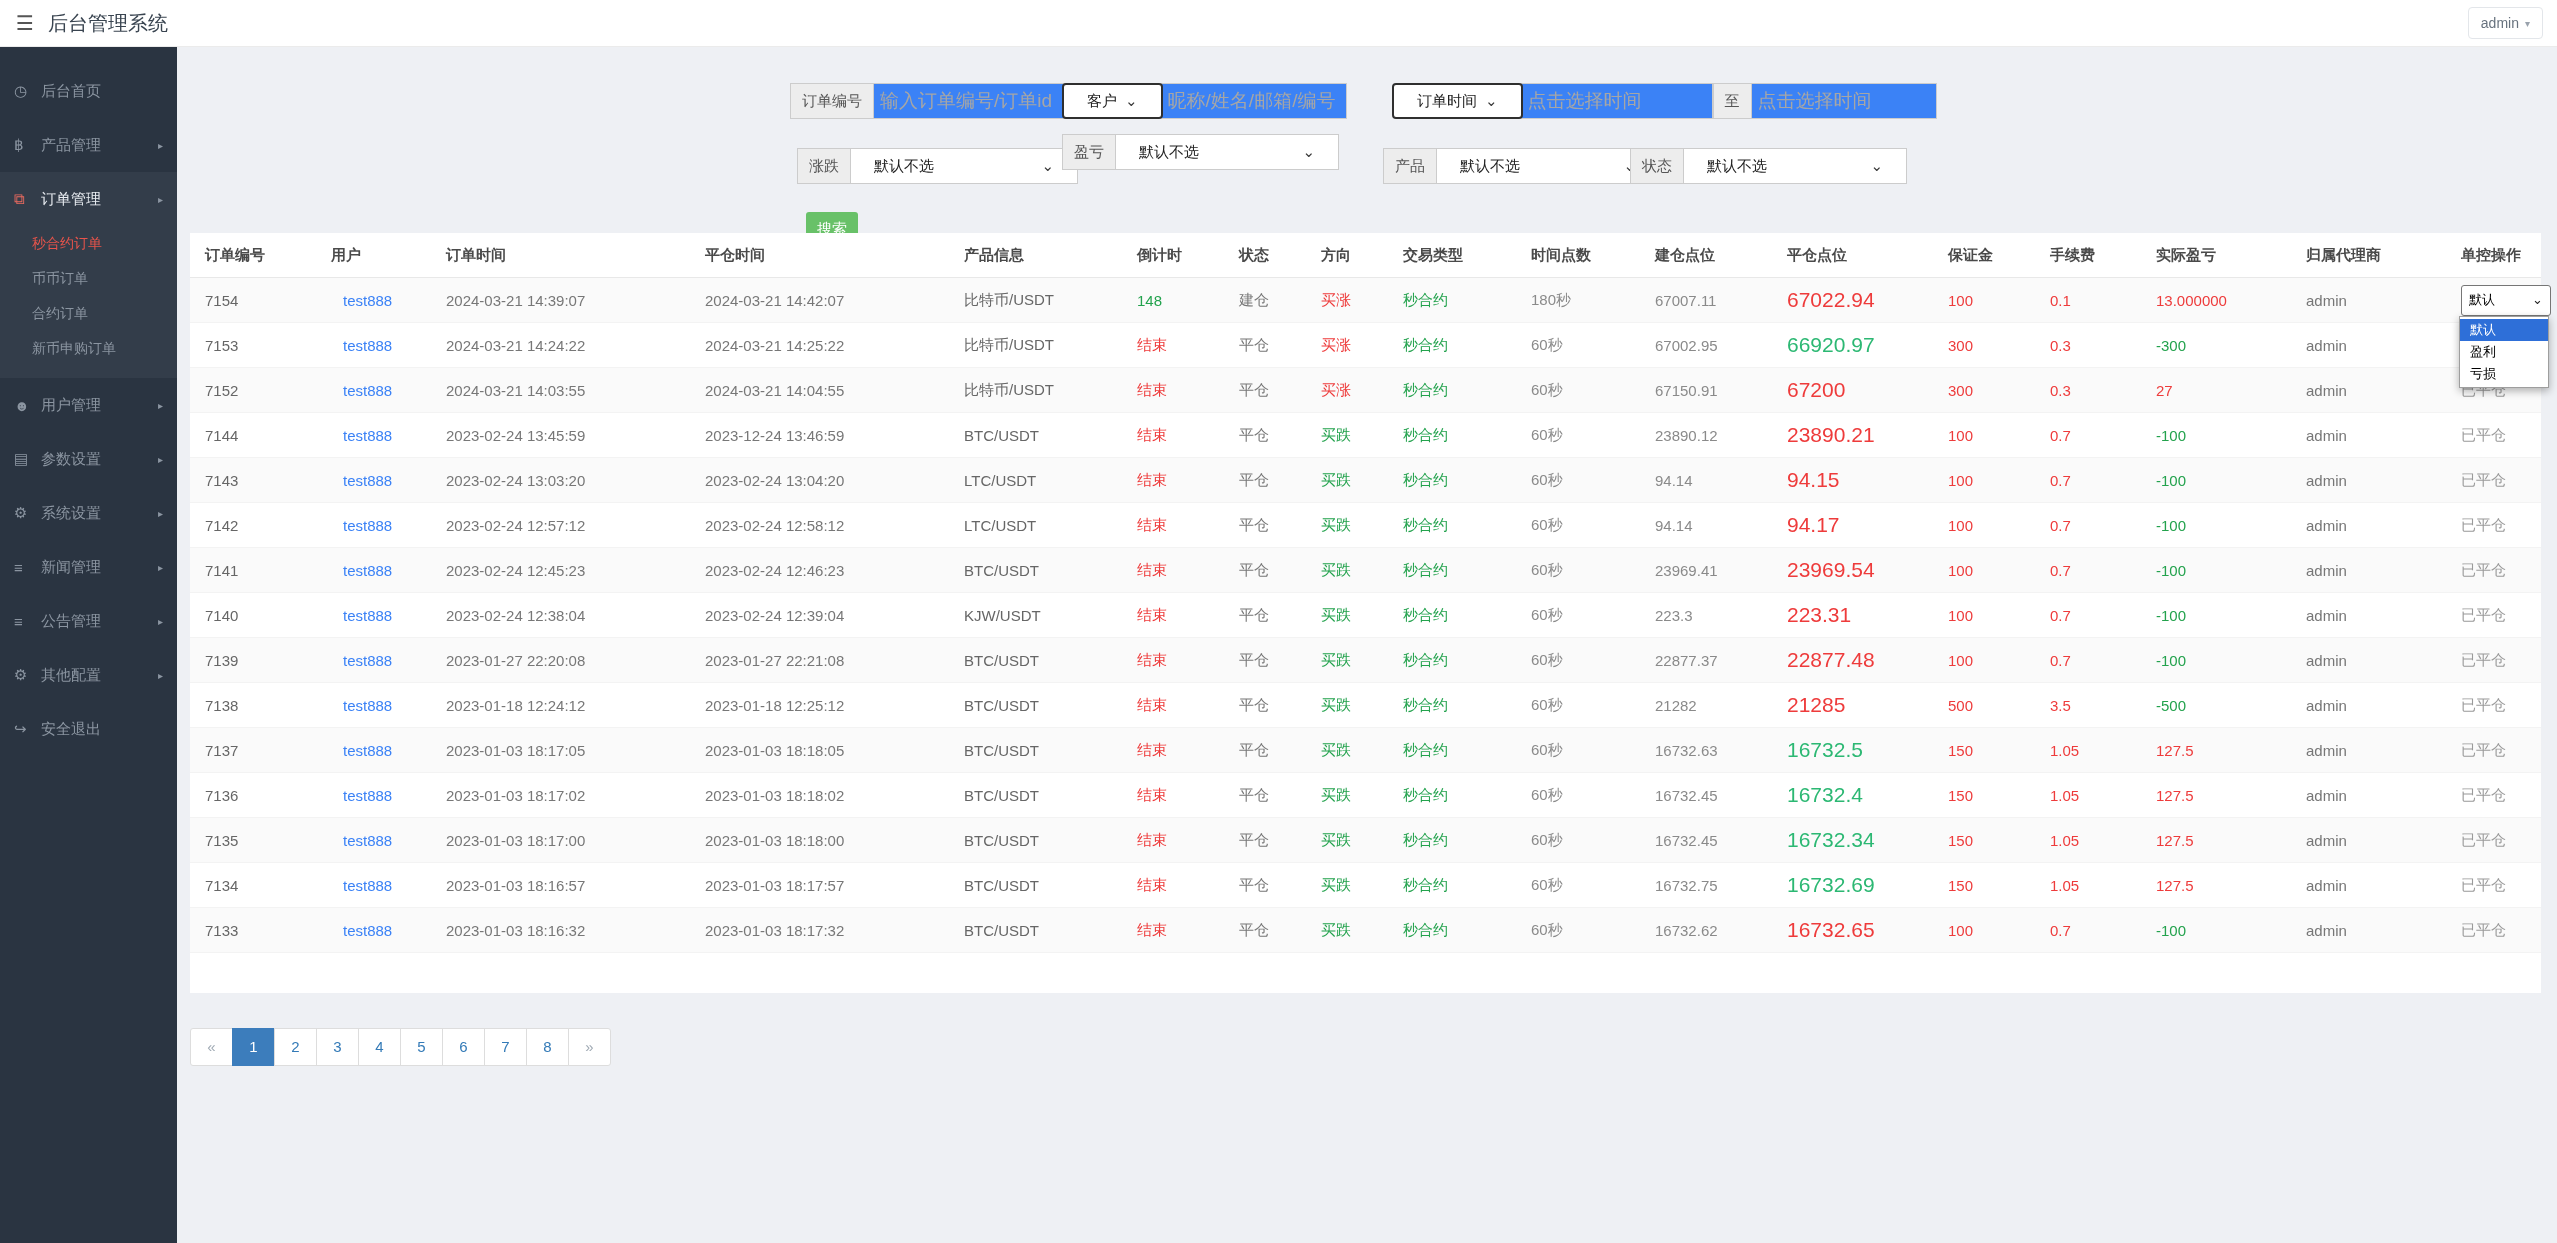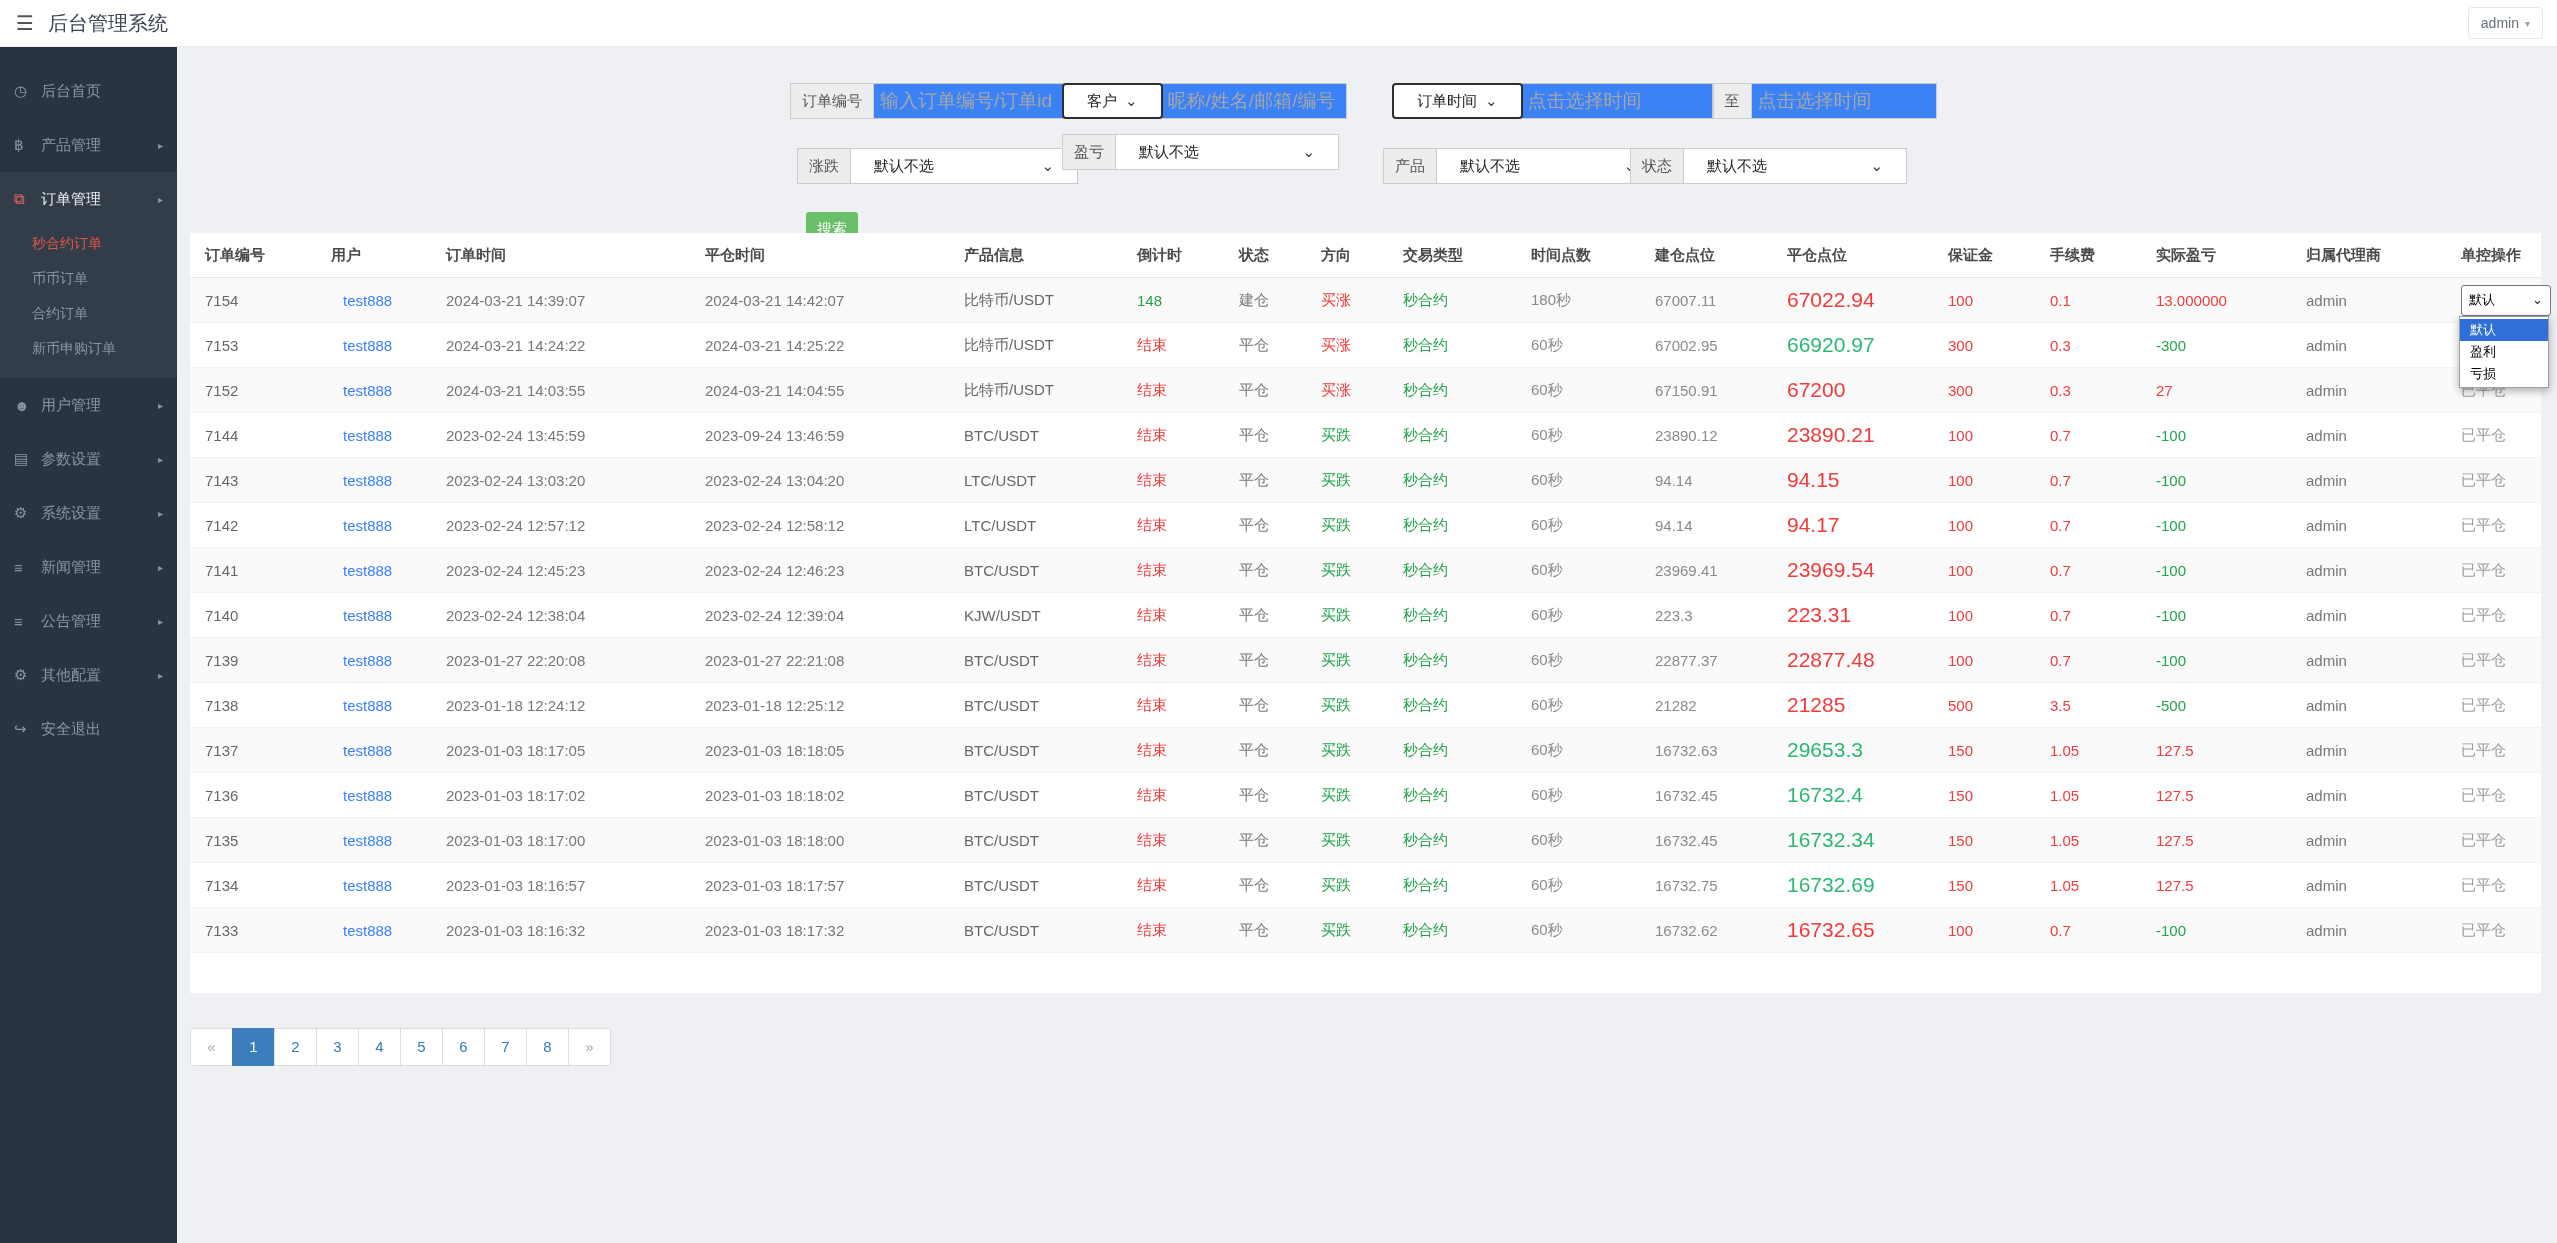"2023-09-24 13:46:59" span.c-time { text: 2023-09-24 -> 2023-12-24 }
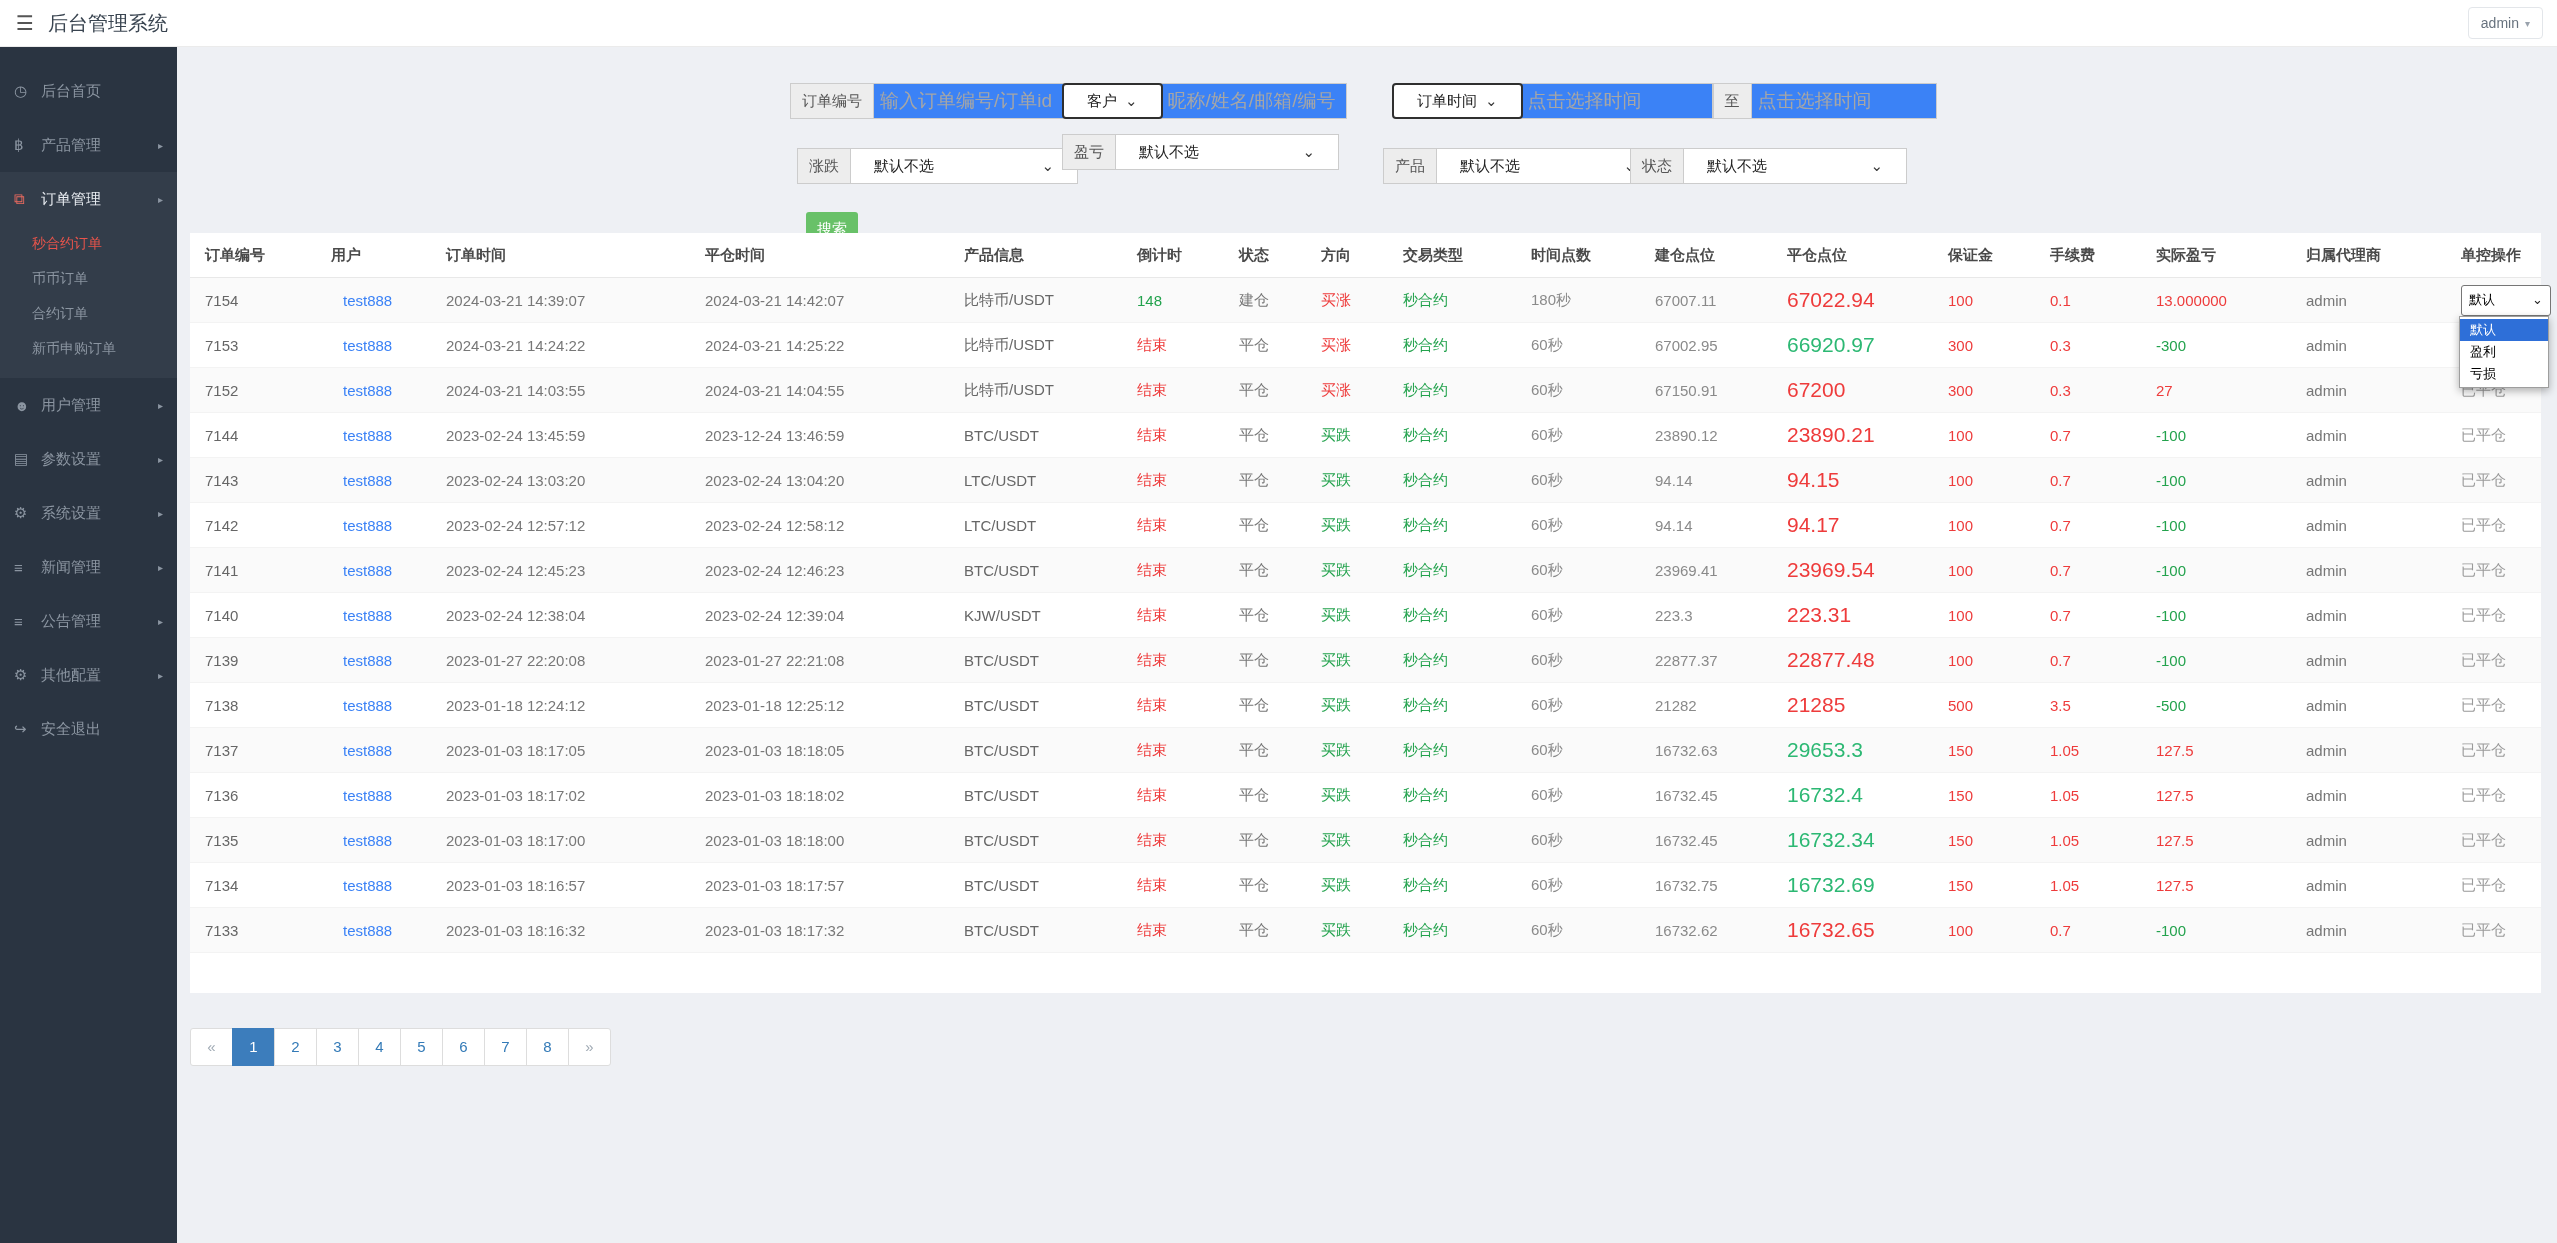"29653.3" span.c-big { text: 29653.3 -> 16732.5 }
